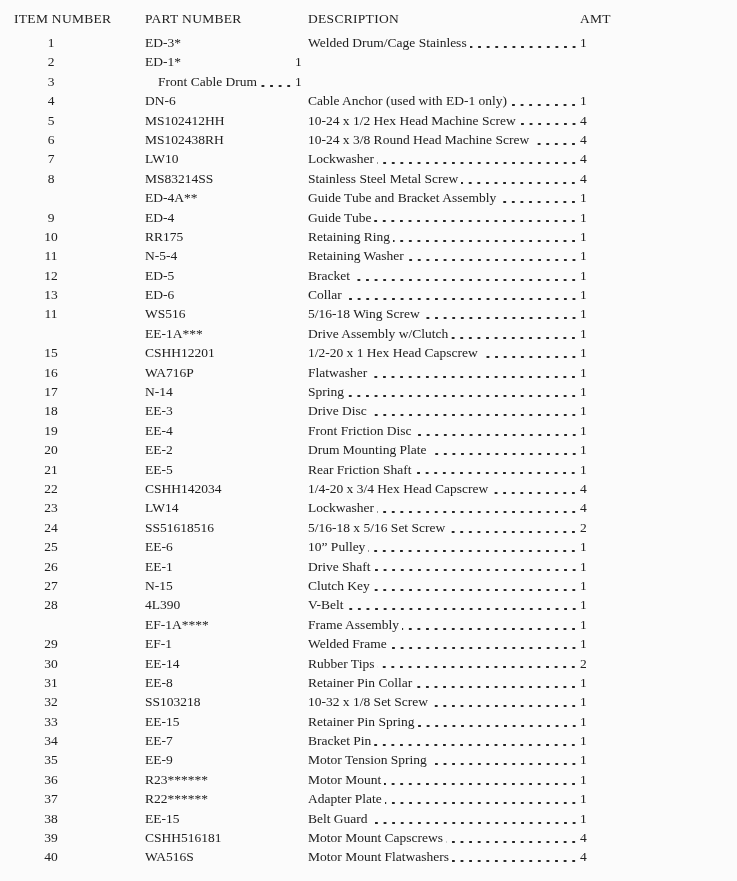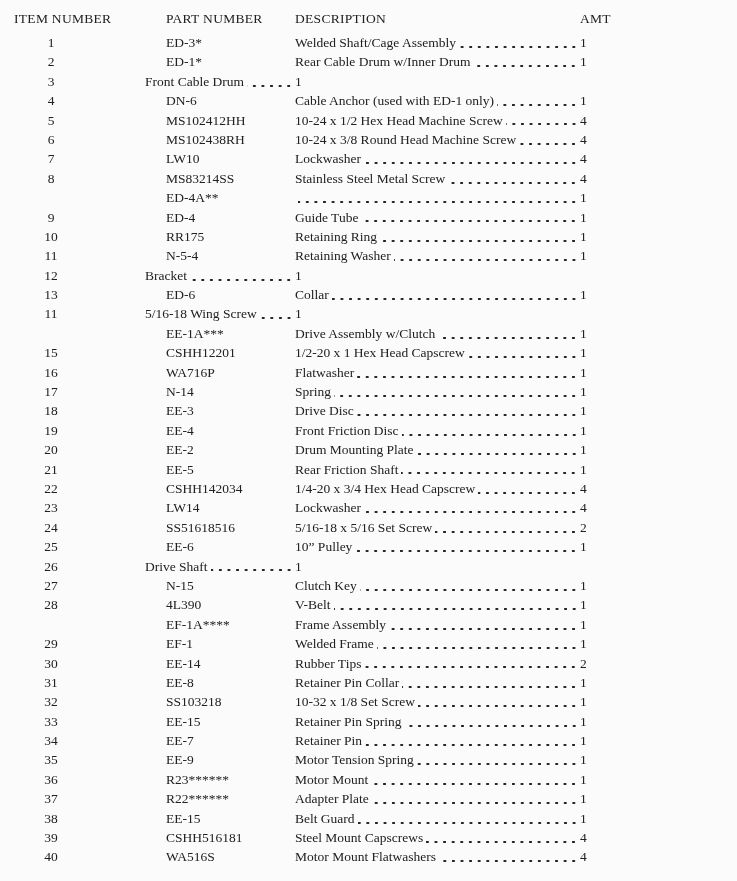"PART NUMBER" .cell.part { margin-left: 21px -> none }
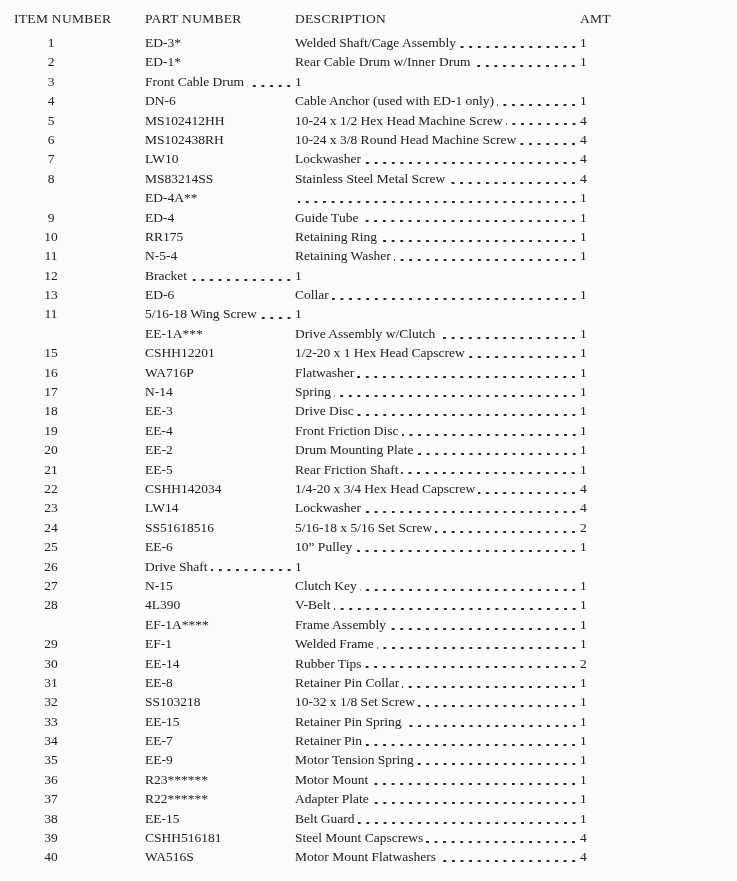"DESCRIPTION" .cell.desc { margin-left: none -> 13px }
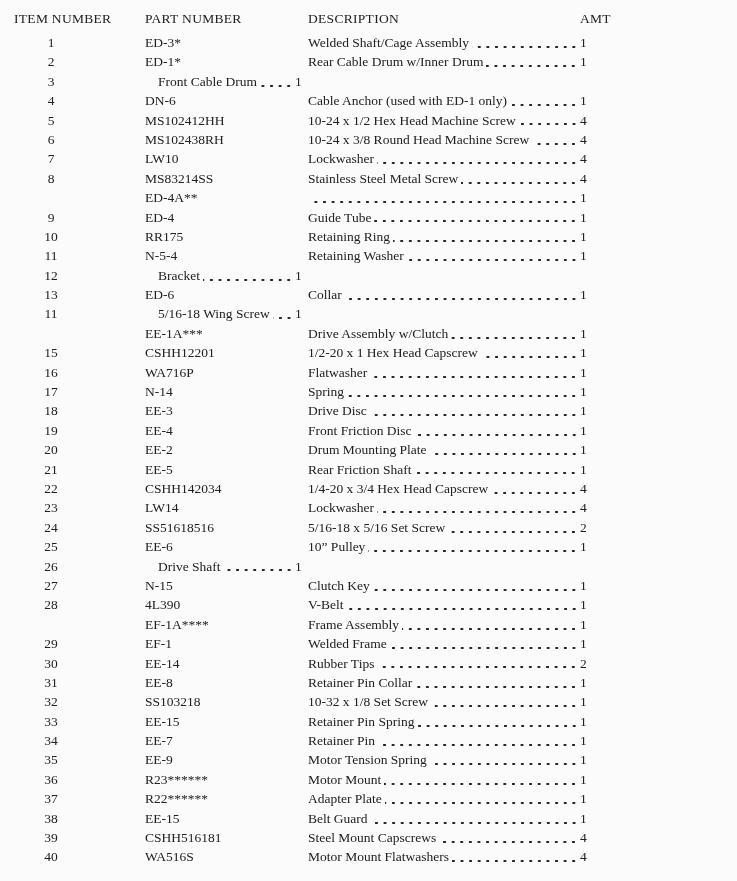"Welded Shaft/Cage Assembly" span.desc-text { text: Shaft/Cage Assembly -> Drum/Cage Stainless }
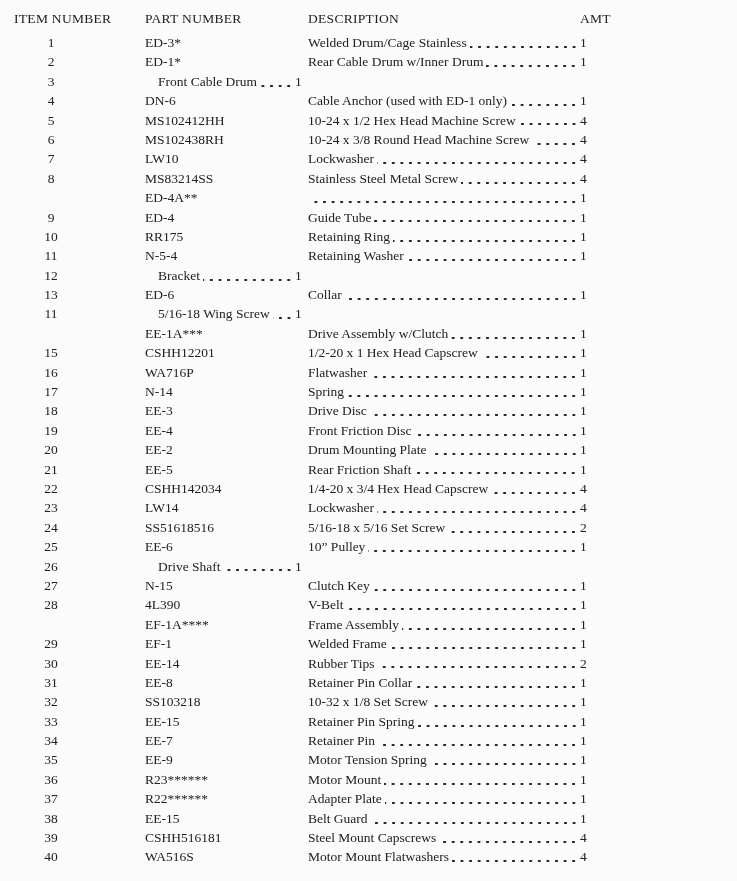"Rear Cable Drum w/Inner Drum" div.cell { html: <div> <span>Rear Cable Drum w/Inner Drum</span> <span></span> </div> -> none }
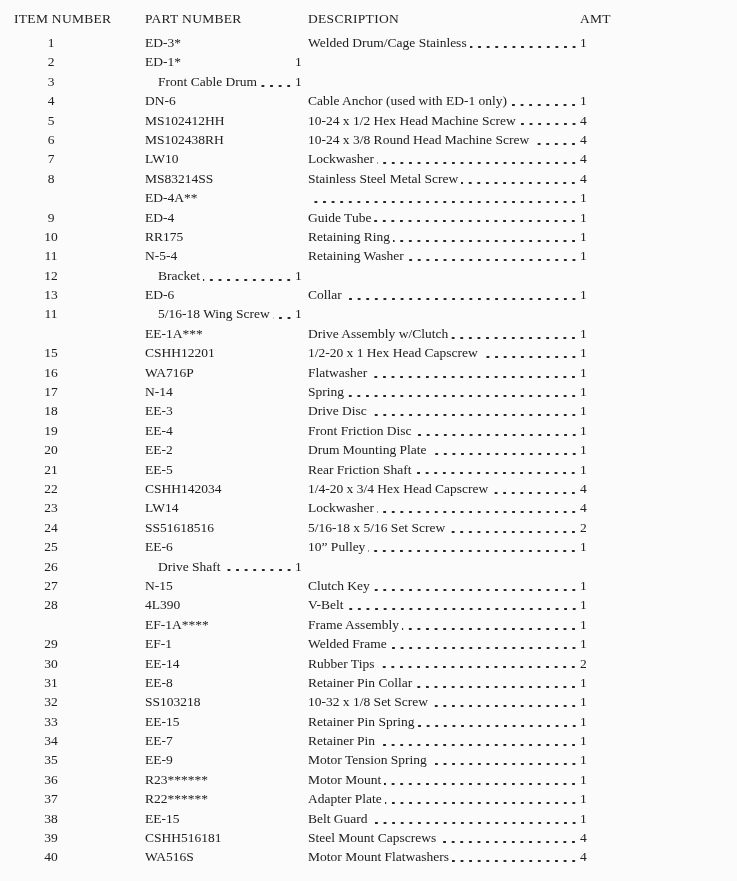"Guide Tube and Bracket Assembly" span.desc-text { html: none -> <span>Guide Tube and Bracket Assembly</span> }
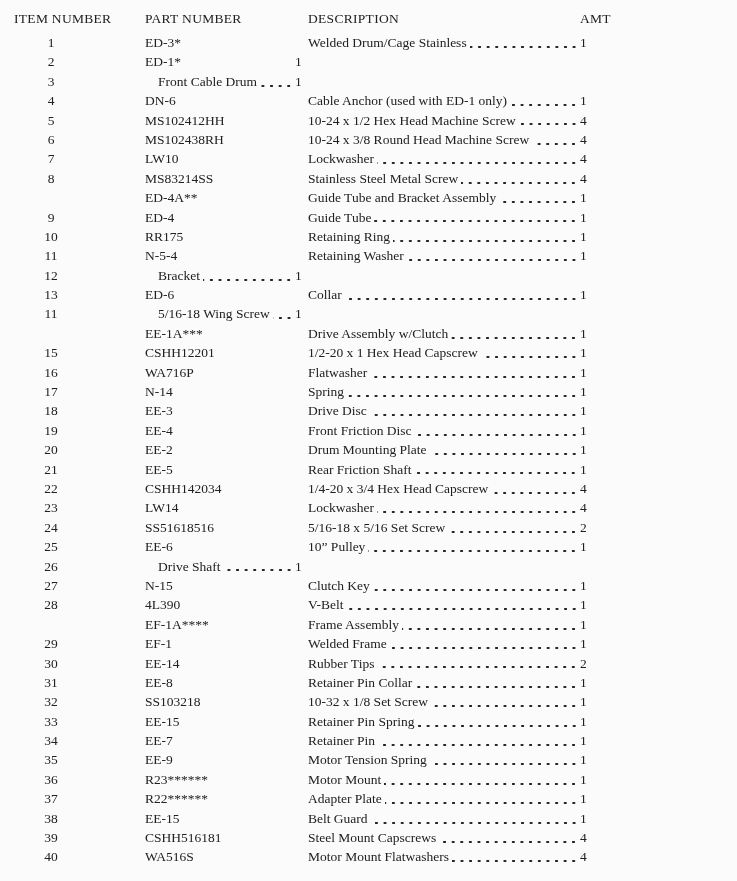"ED-5" div.cell { html: none -> <div>ED-5</div> }
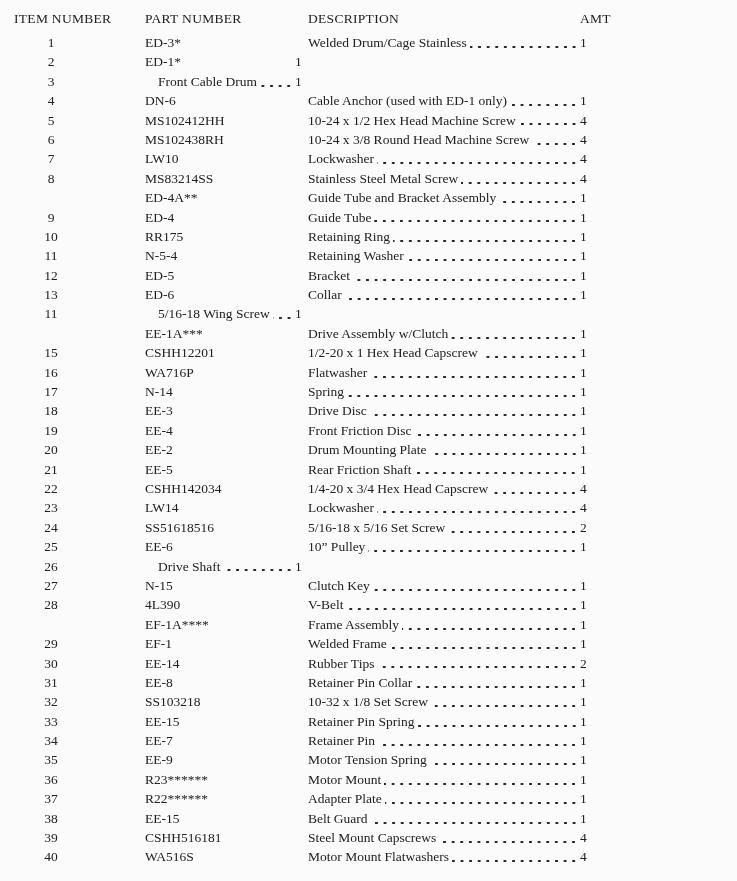"WS516" div.cell { html: none -> <div>WS516</div> }
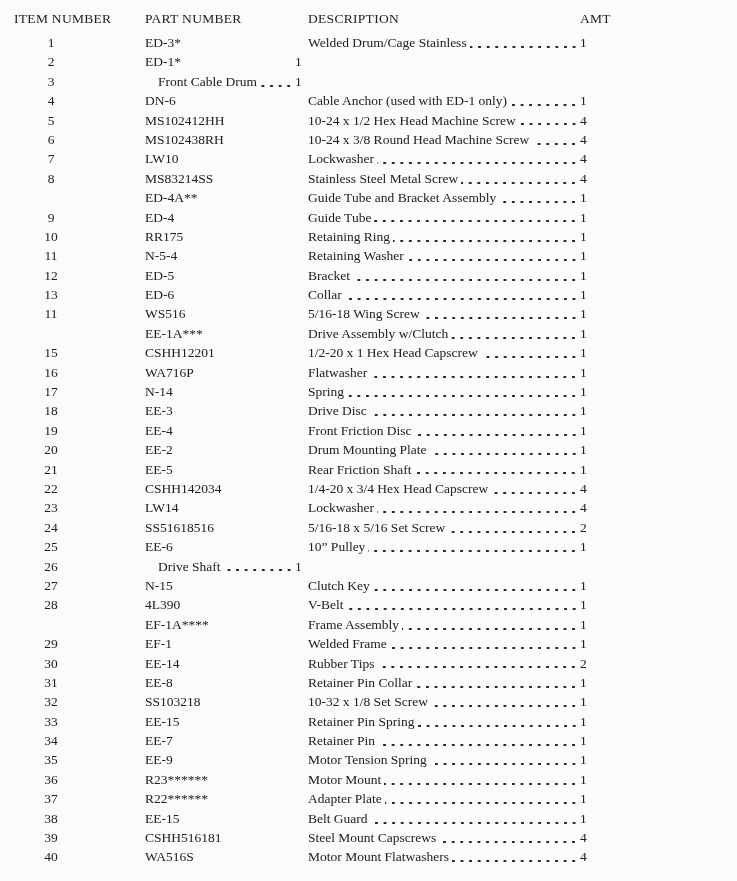"EE-1" div.cell { html: none -> <div>EE-1</div> }
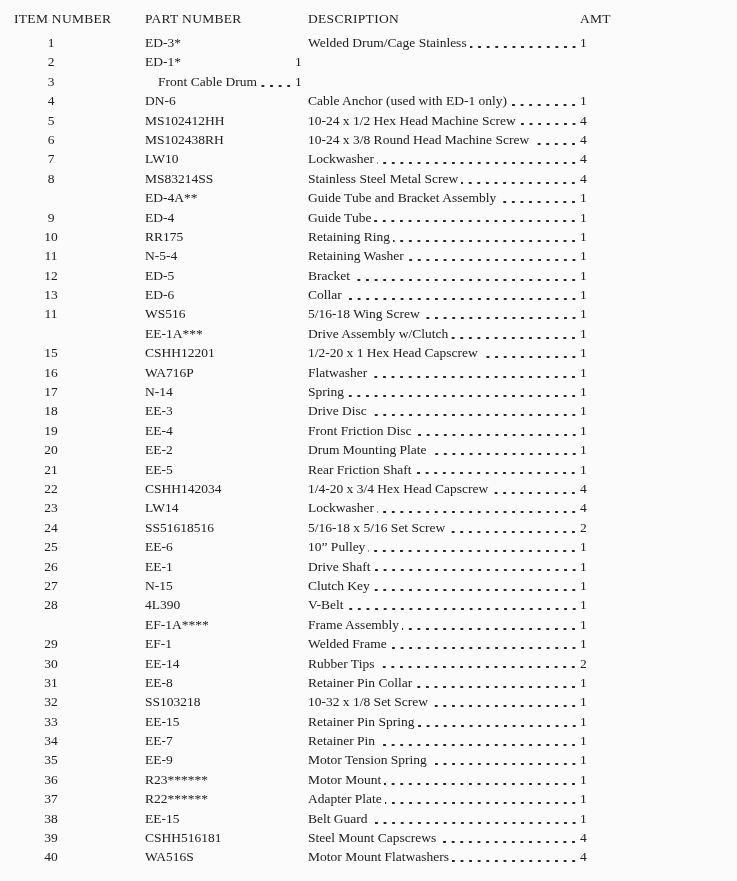"Retainer Pin" span.desc-text { text: Retainer -> Bracket }
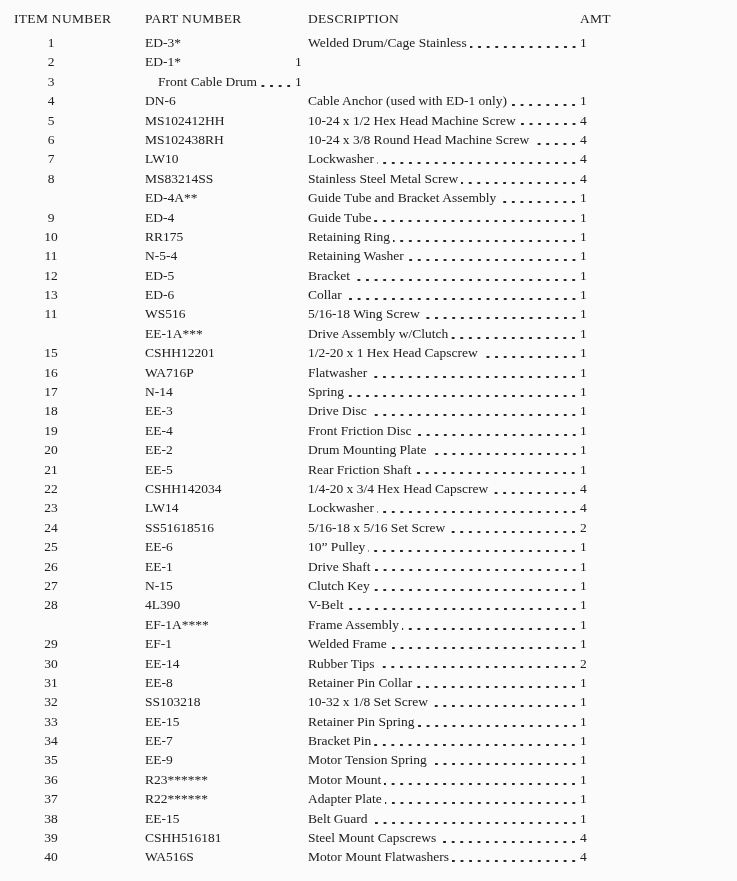"Steel Mount Capscrews" span.desc-text { text: Steel -> Motor }
